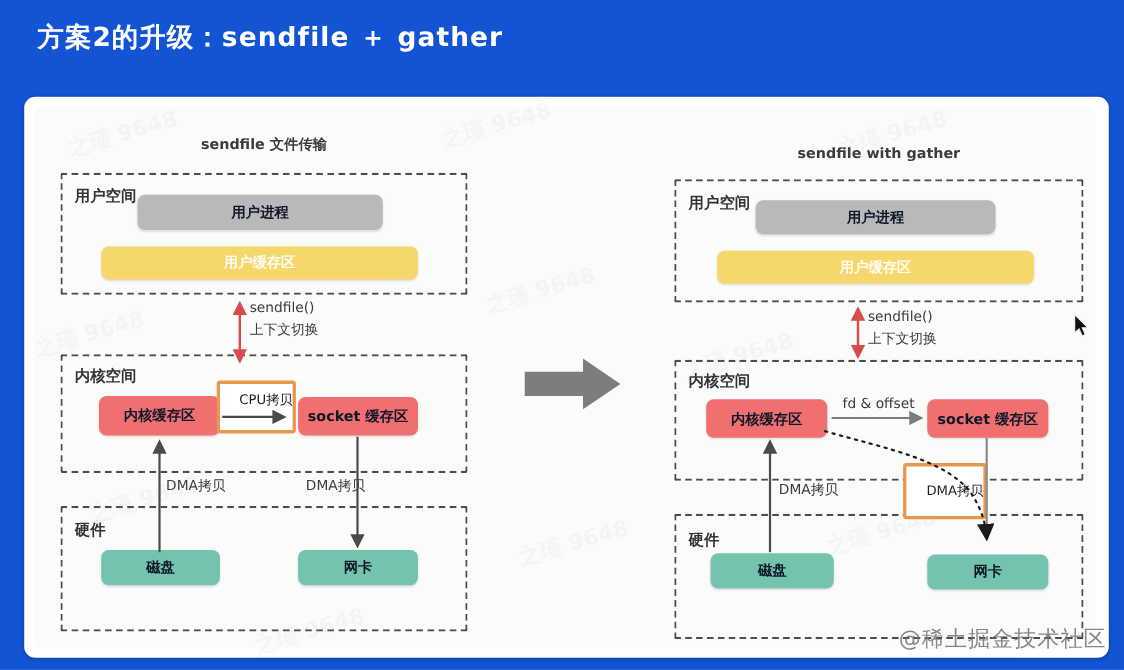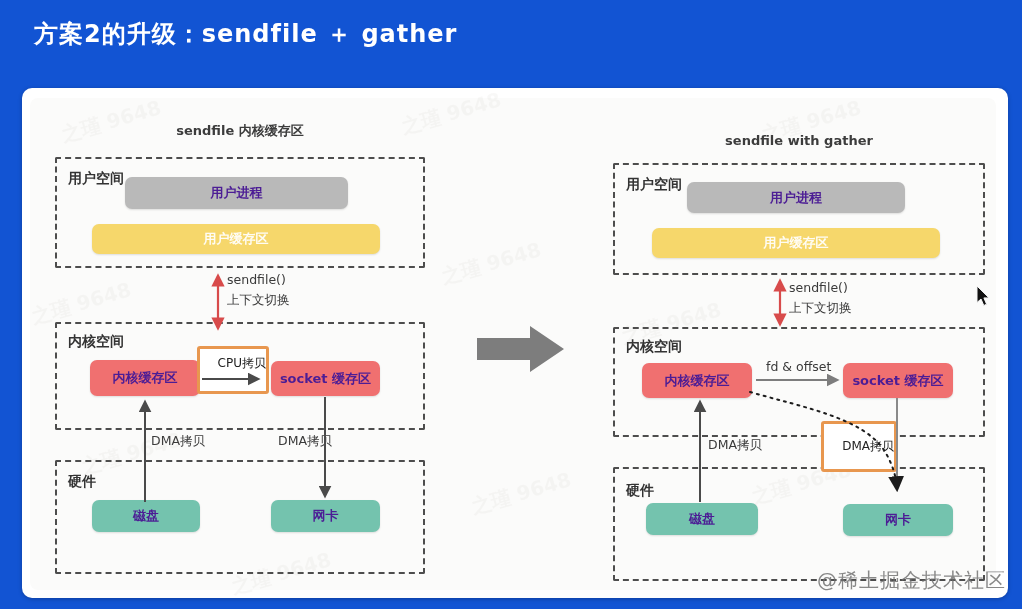"sendfile 内核缓存区" div.abs { text: 内核缓存区 -> 文件传输 }
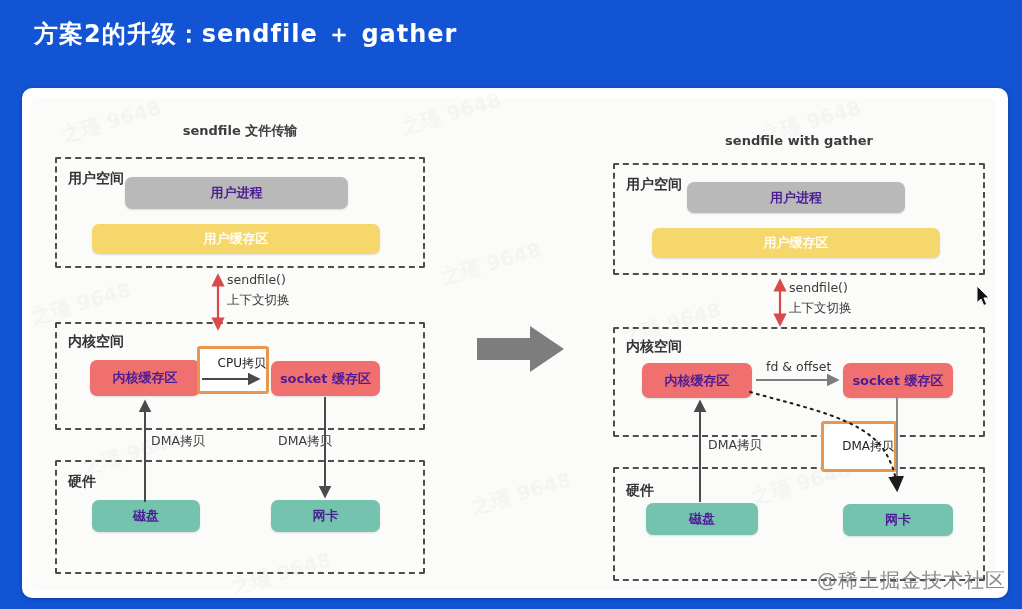"用户进程" .box { color: #4c1d95 -> #0f172a }
